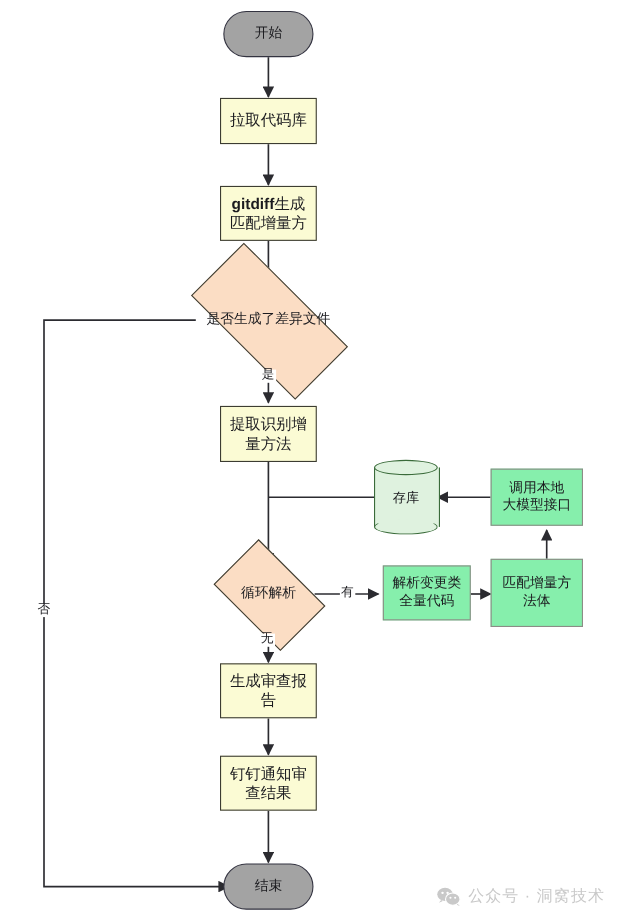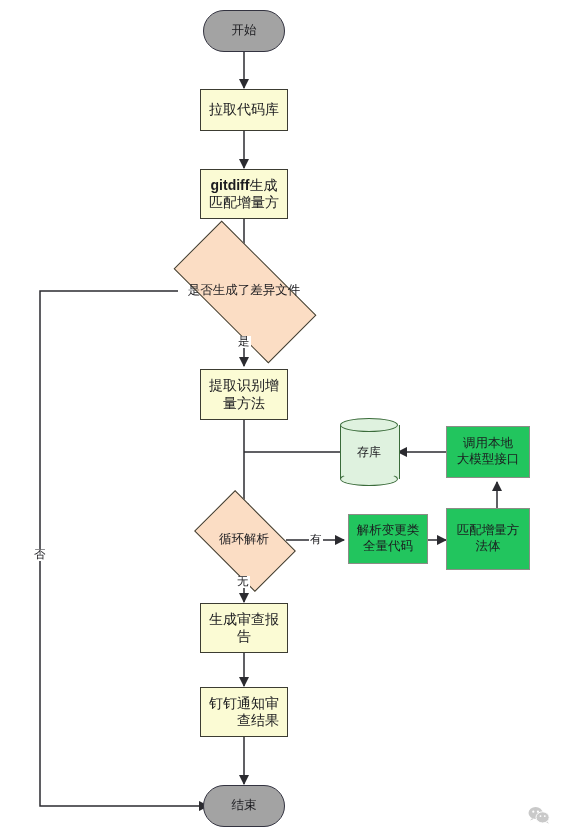"调用本地" .process-beige { background: #22c55e -> #86efac }
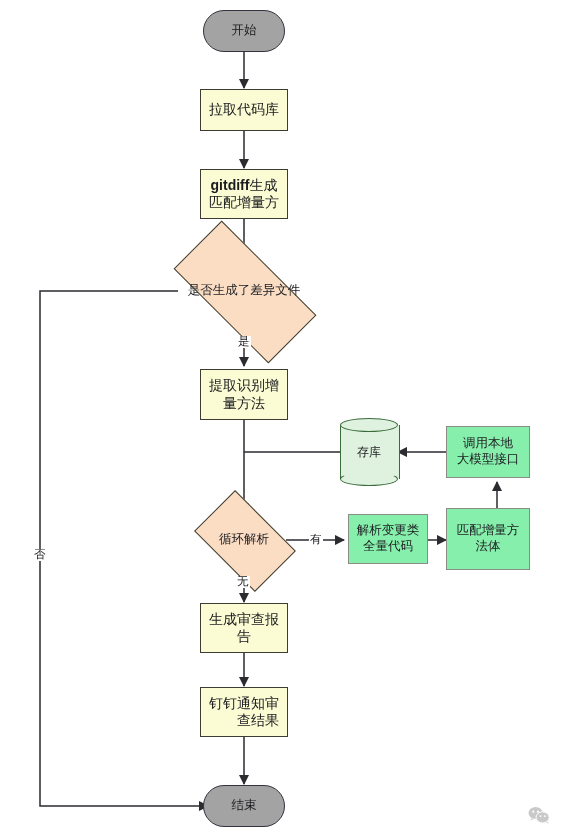"钉钉通知审" div.node { text-align: right -> none }
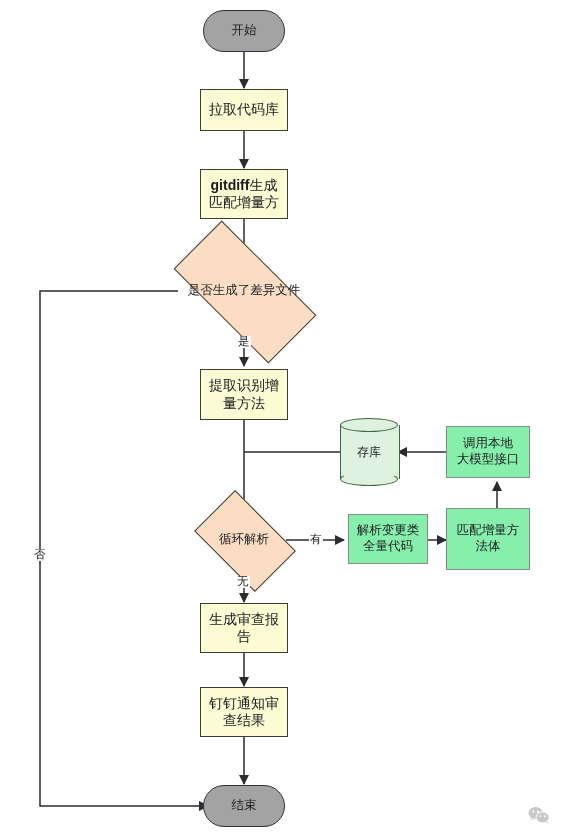"公众号 · 洞窝技术" span { html: none -> <span>公众号 · 洞窝技术</span> }
